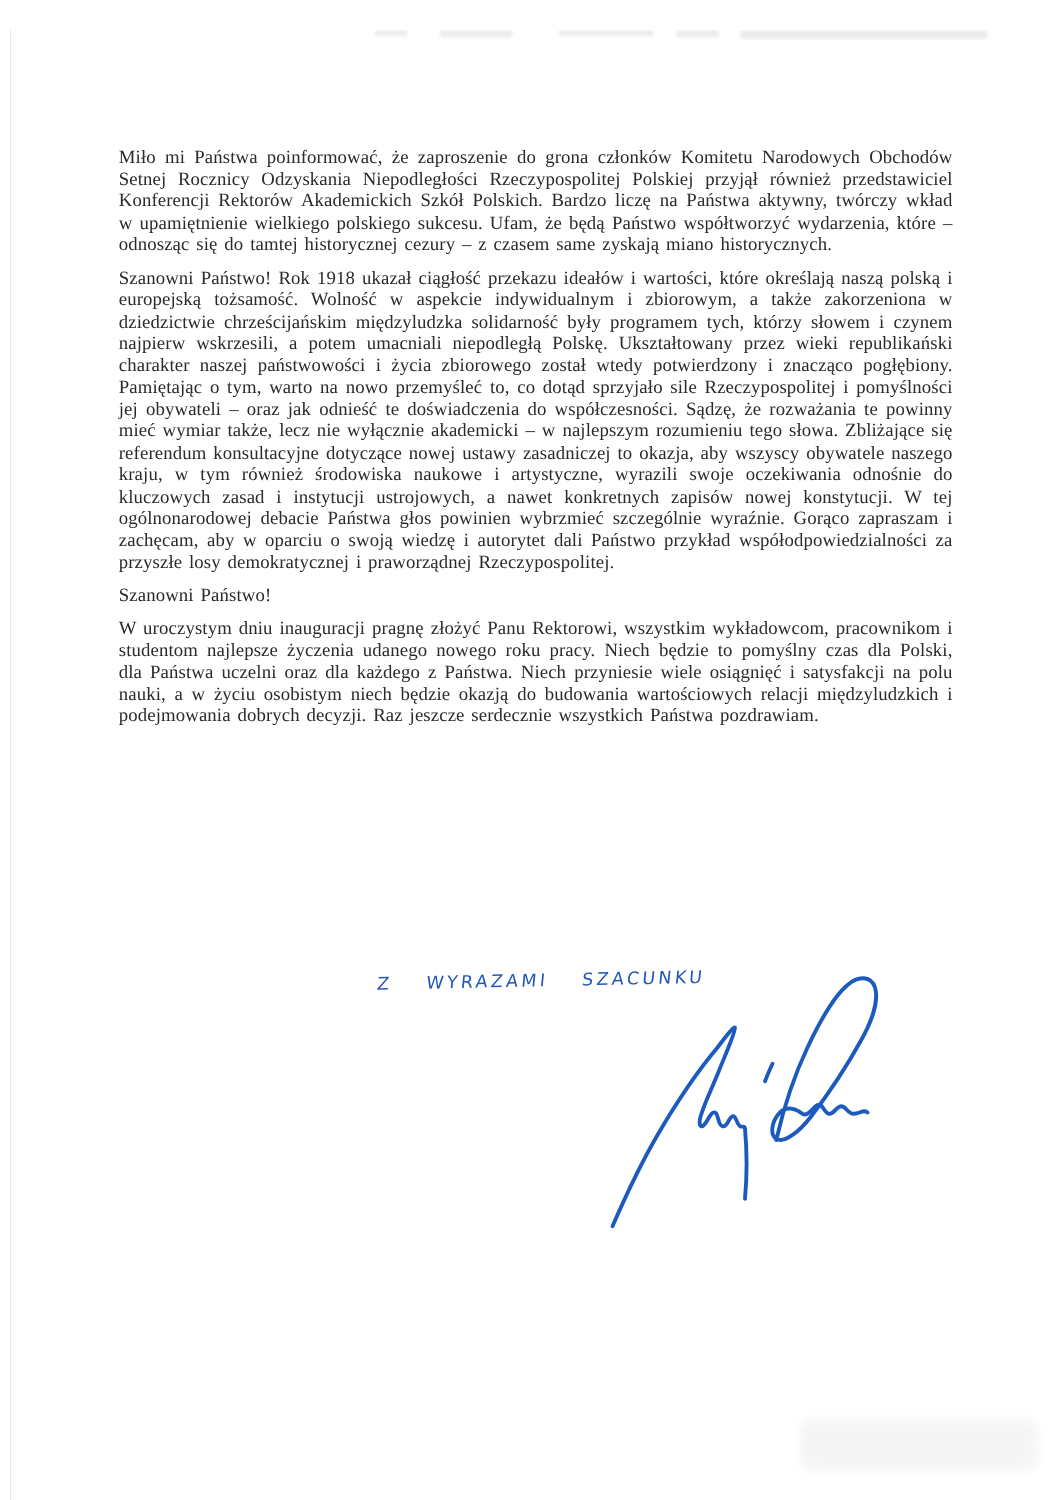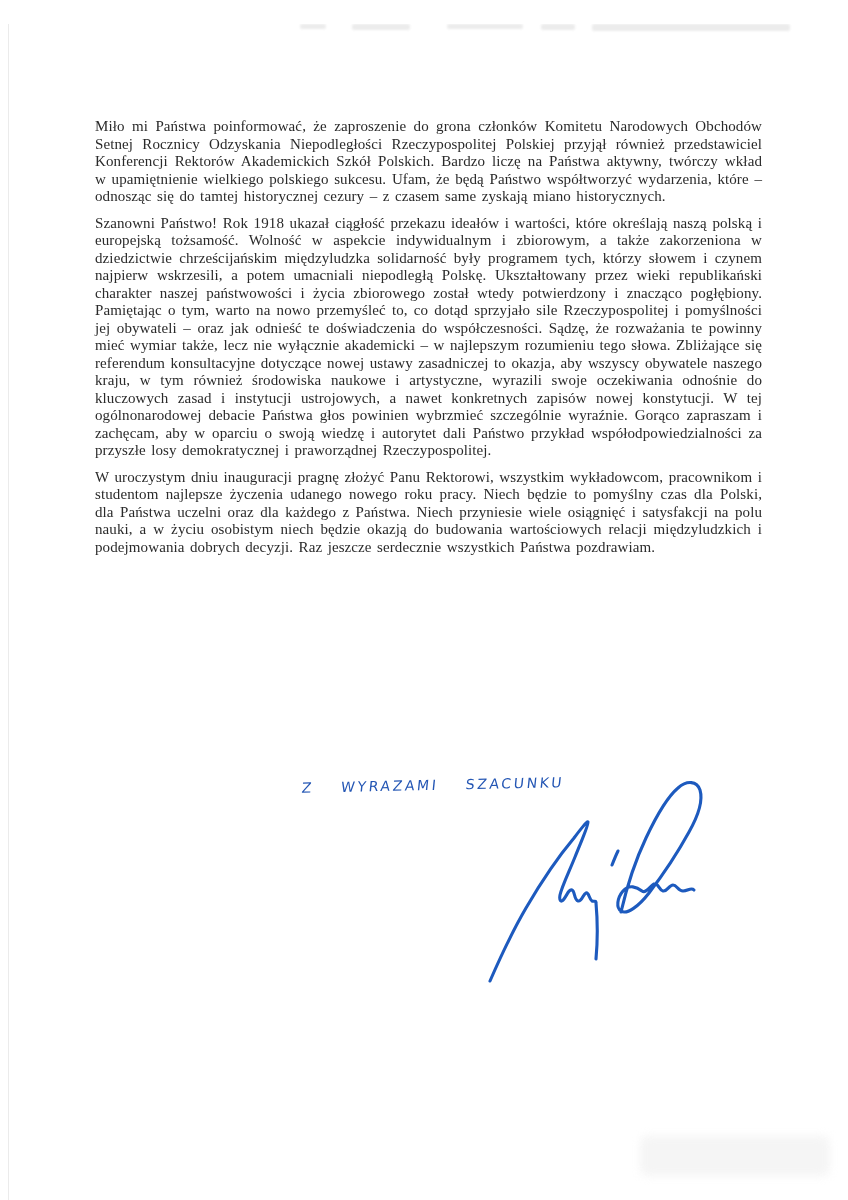"Szanowni Państwo!" p.salutation { html: none -> <p>Szanowni Państwo!</p> }
